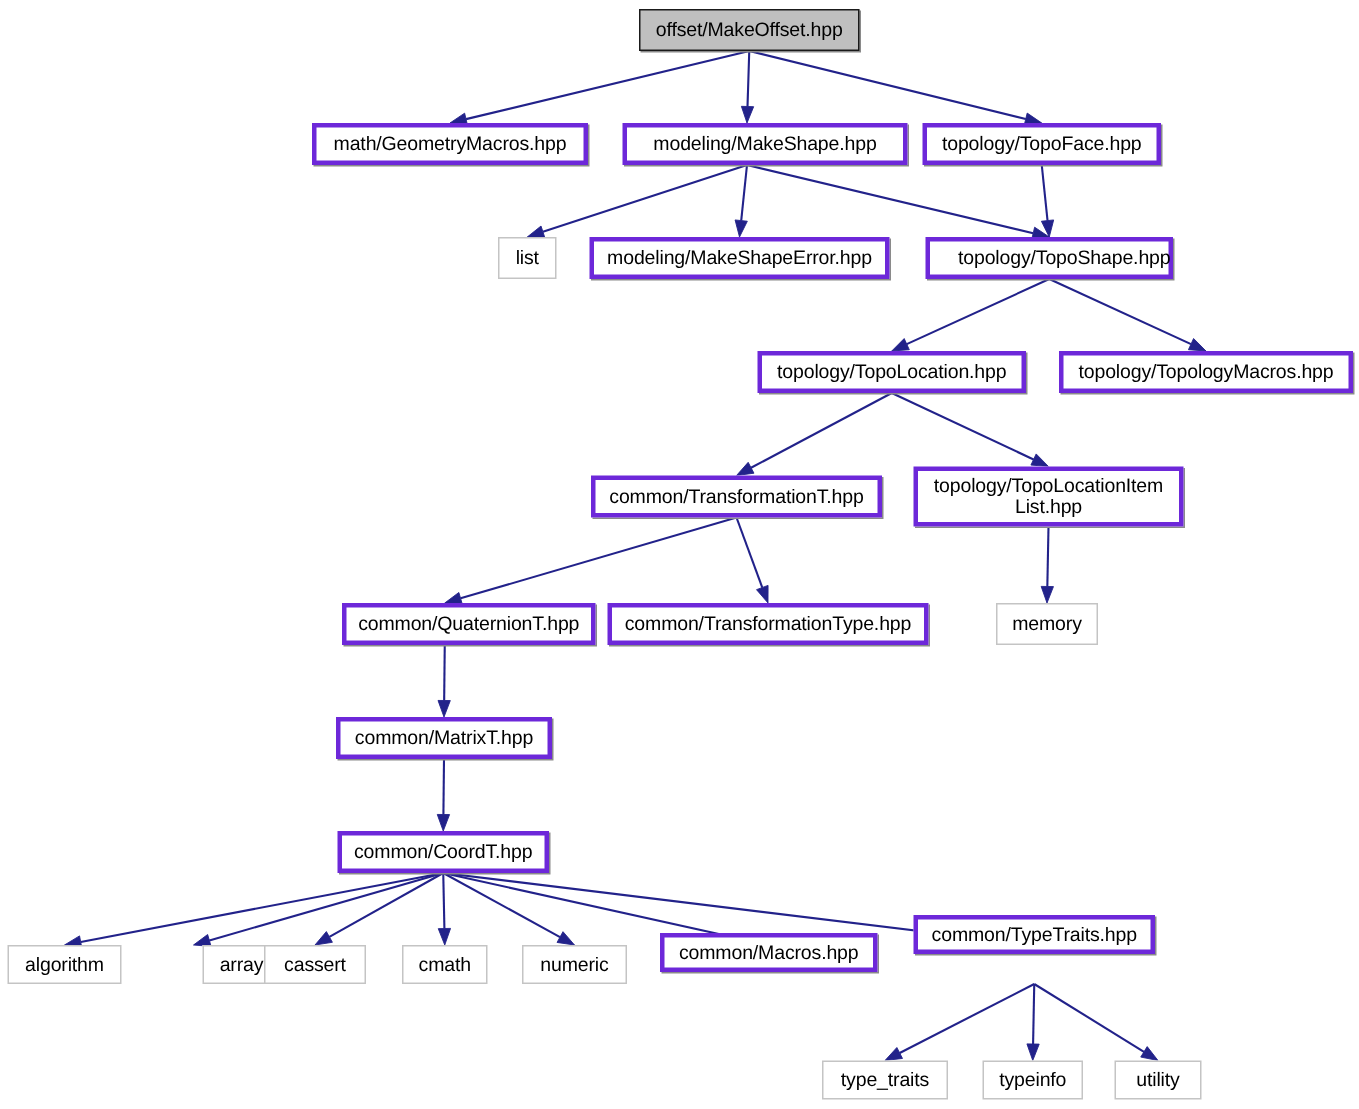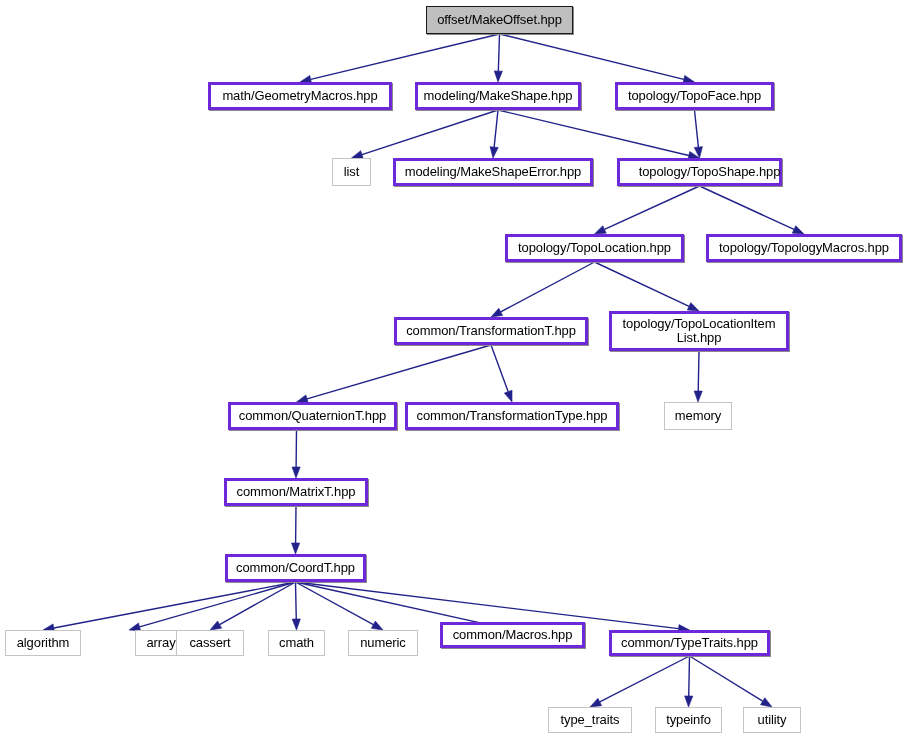"modeling/MakeShape.hpp" div.node { width: 166px -> 190px }
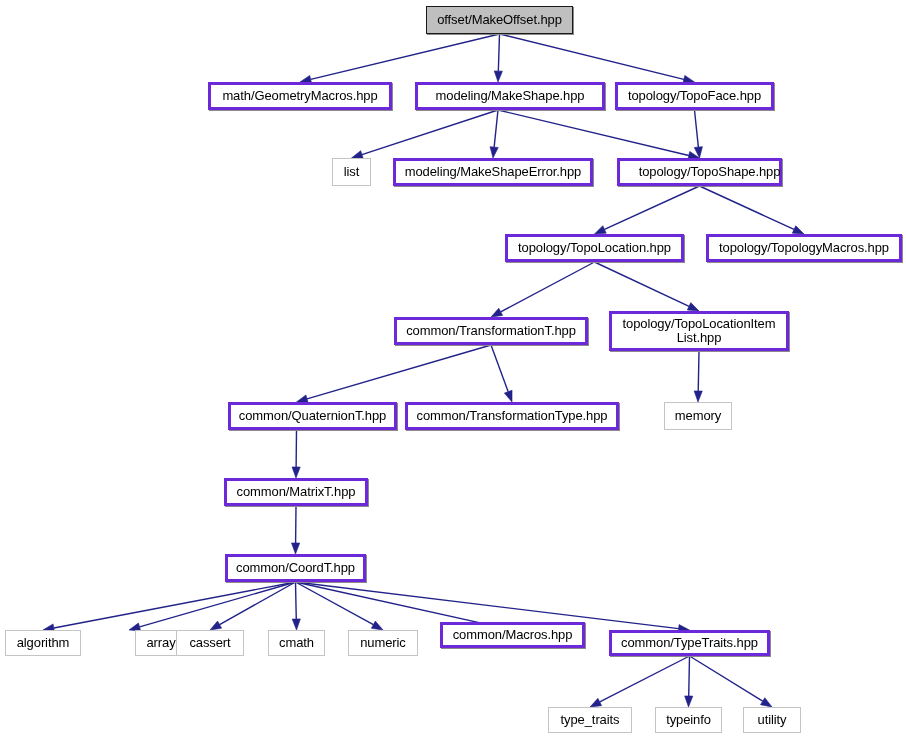"common/TypeTraits.hpp" div.node { top: 630px -> 610px }
